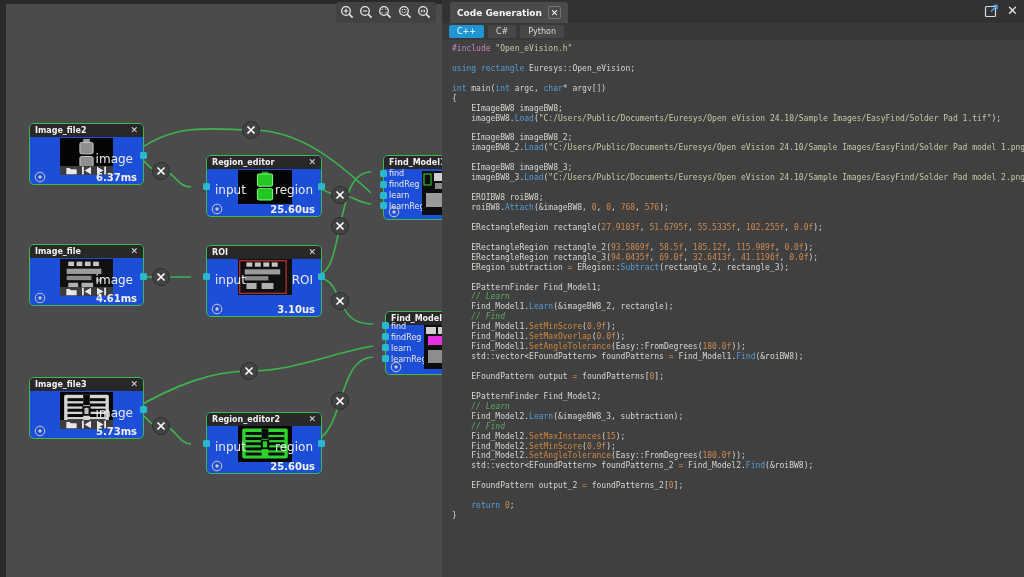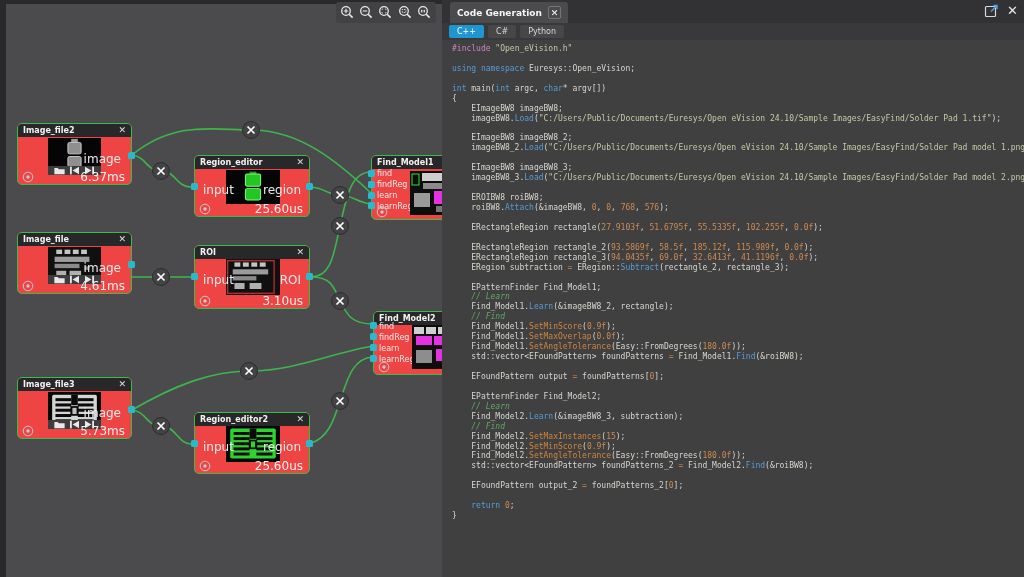"namespace" span.t-k { text: namespace -> rectangle }
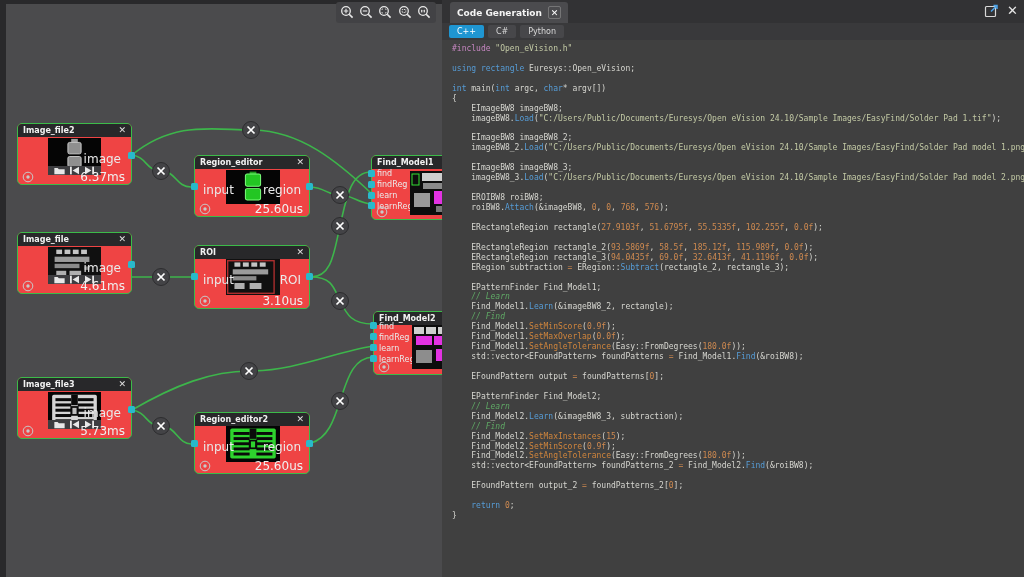"Image_file2" .node { background: #ef4444 -> #1d4ed8; margin-left: none -> 12px }
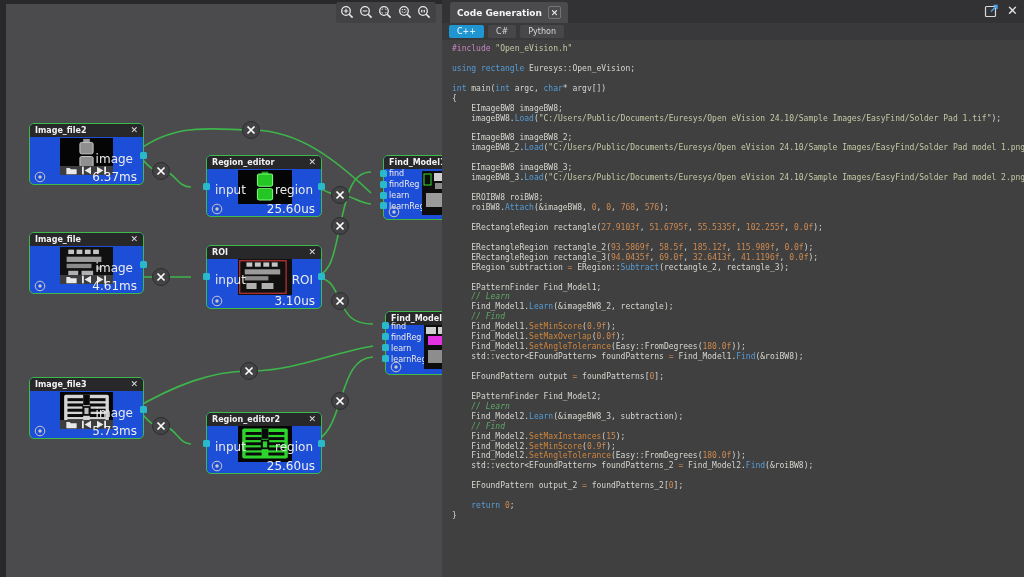"6.37ms" .time { font-size: 12px -> 10px; font-weight: normal -> bold }
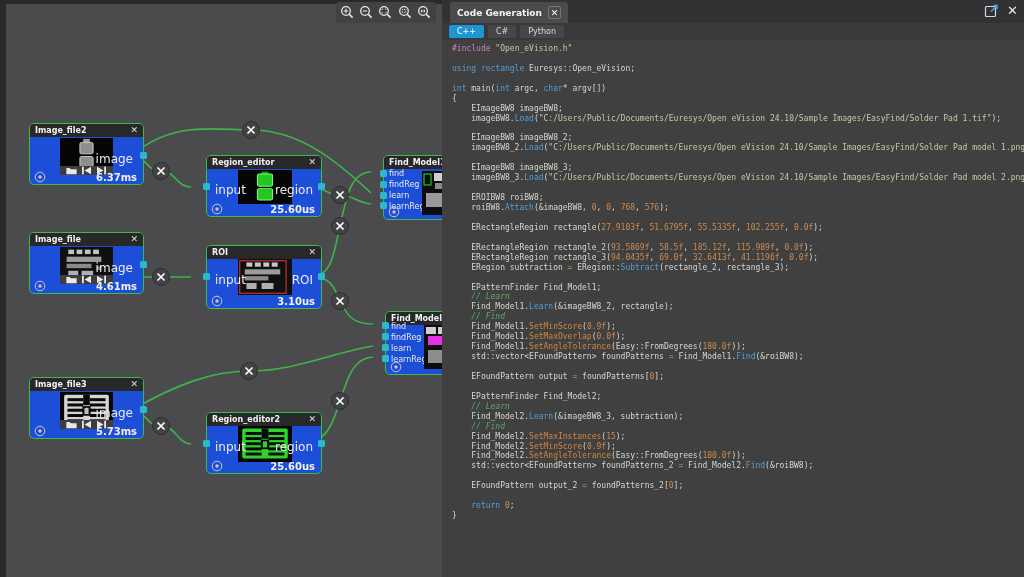"Image_file" div.node { top: 232px -> 244px }
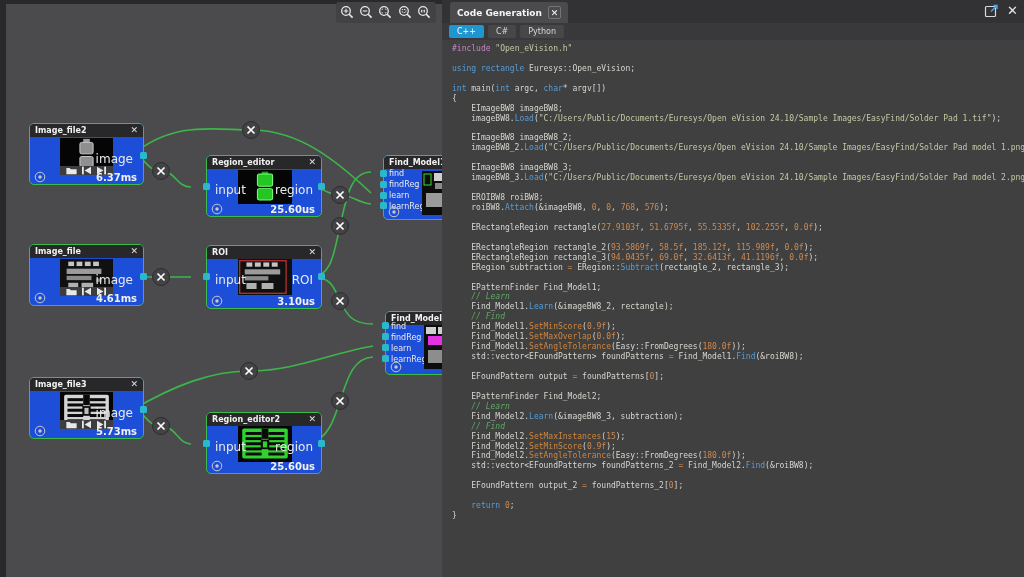"ROI" div.node { height: 64px -> 72px }
